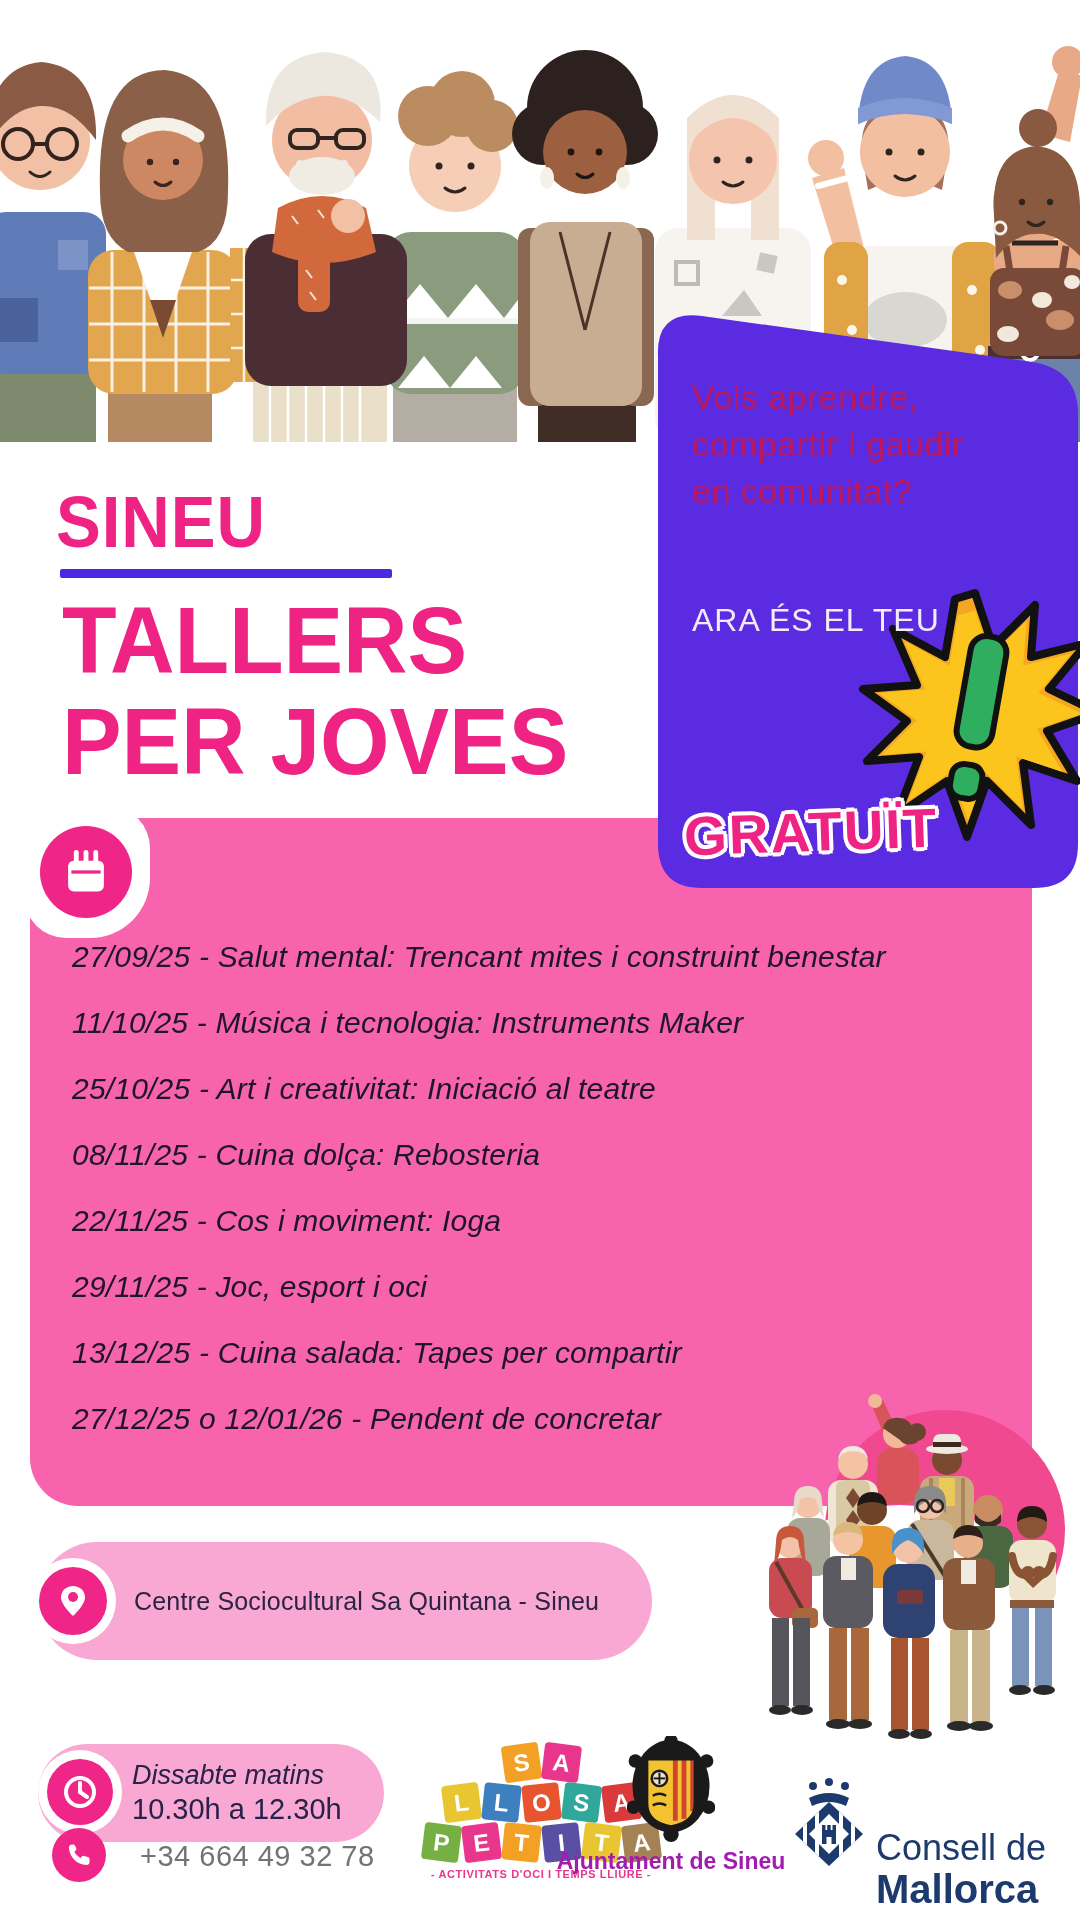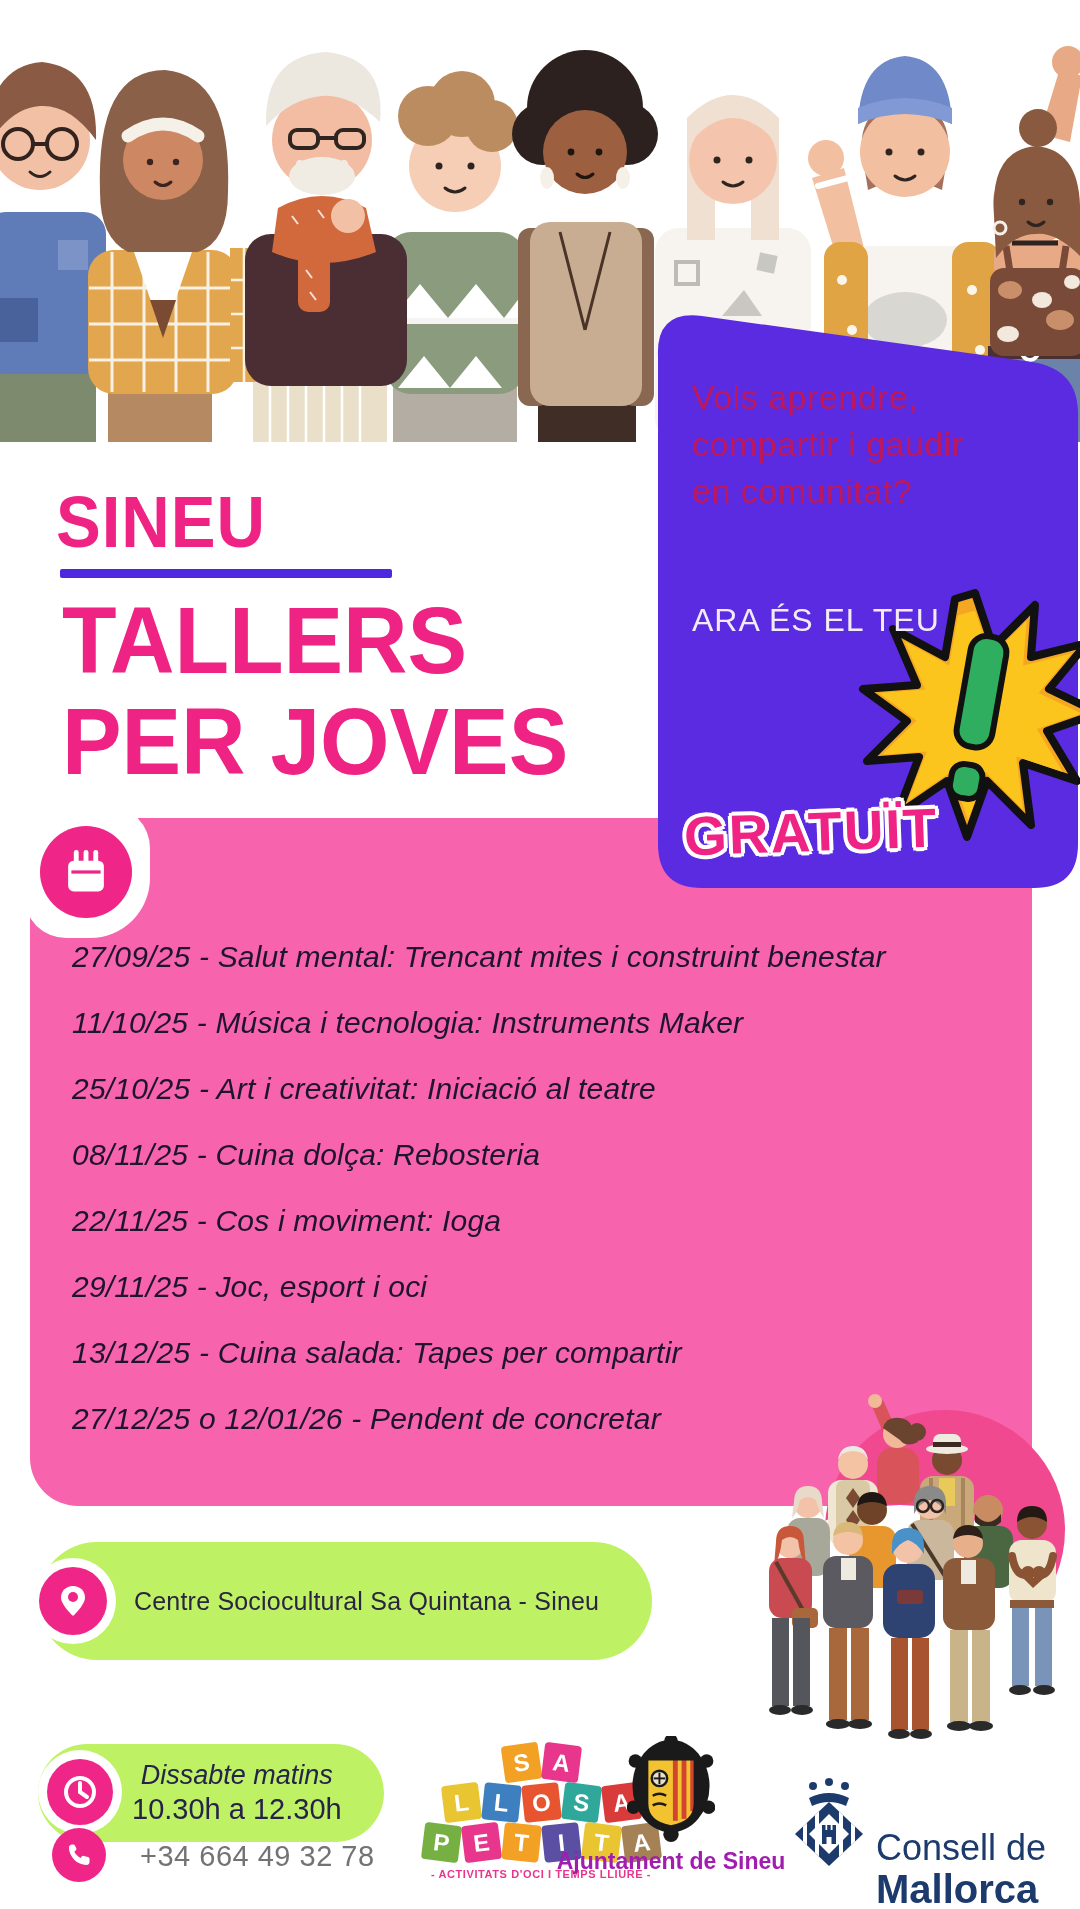"Centre Sociocultural Sa Quintana -" .pill { background: #bef264 -> #f9a8d4; text-align: center -> none }
